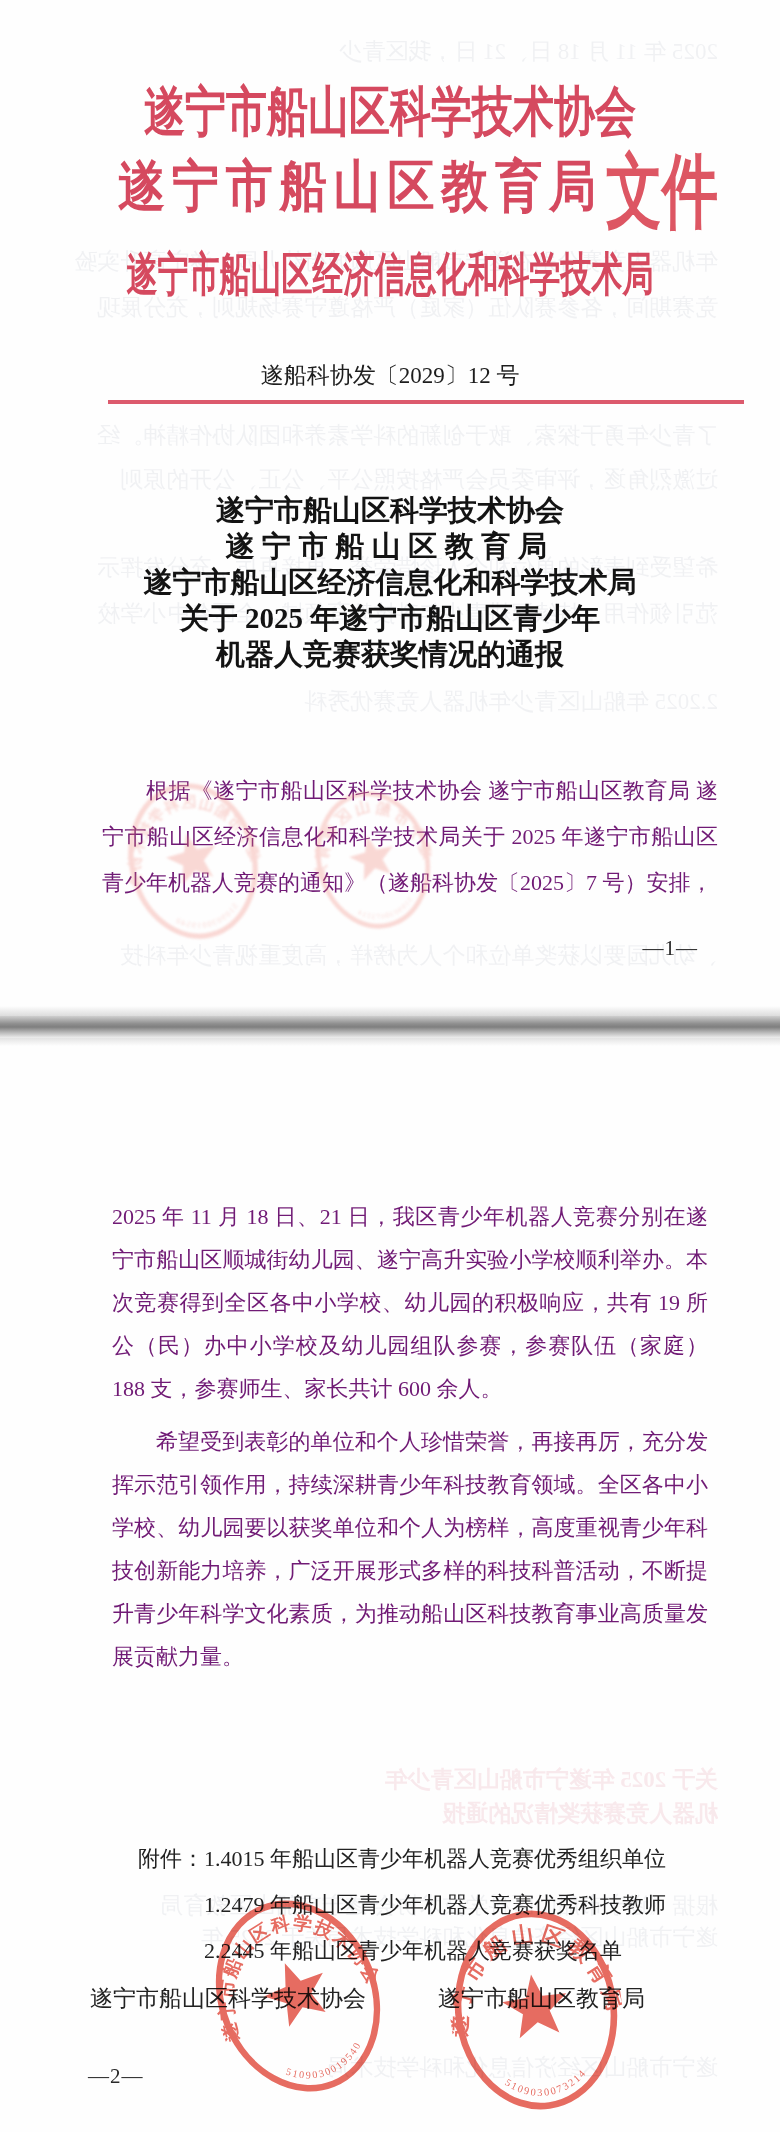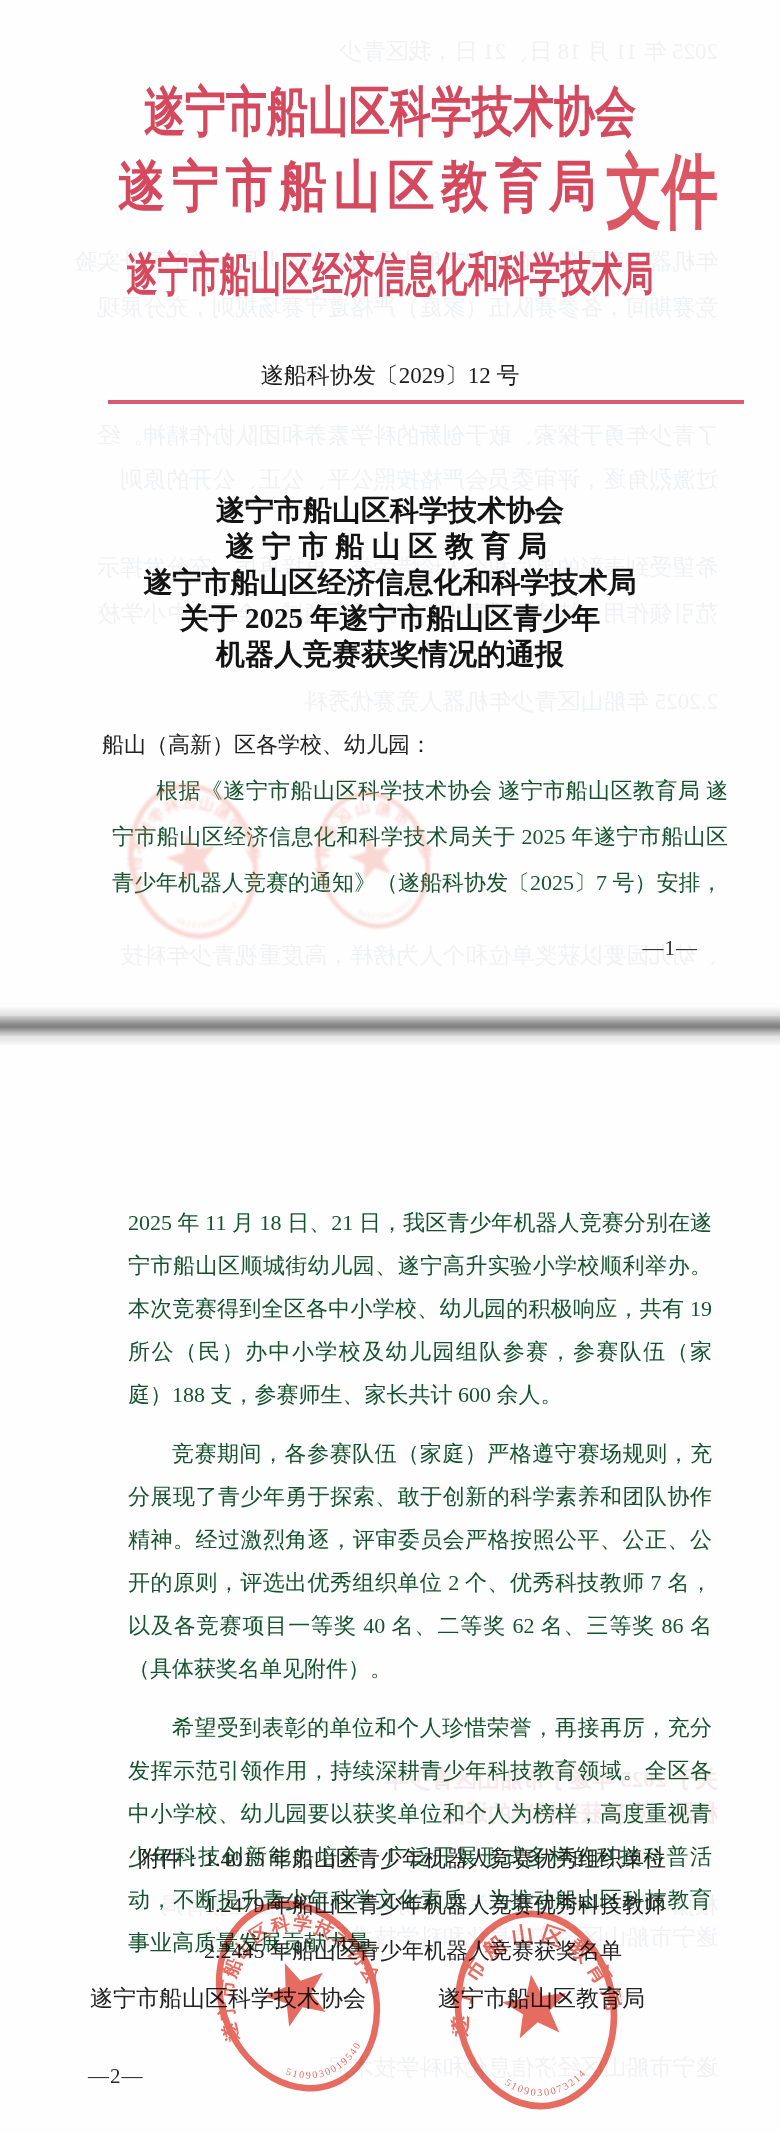"船山（高新）区各学校、幼儿园：" div.salutation { html: <div>船山（高新）区各学校、幼儿园：</div> -> none }
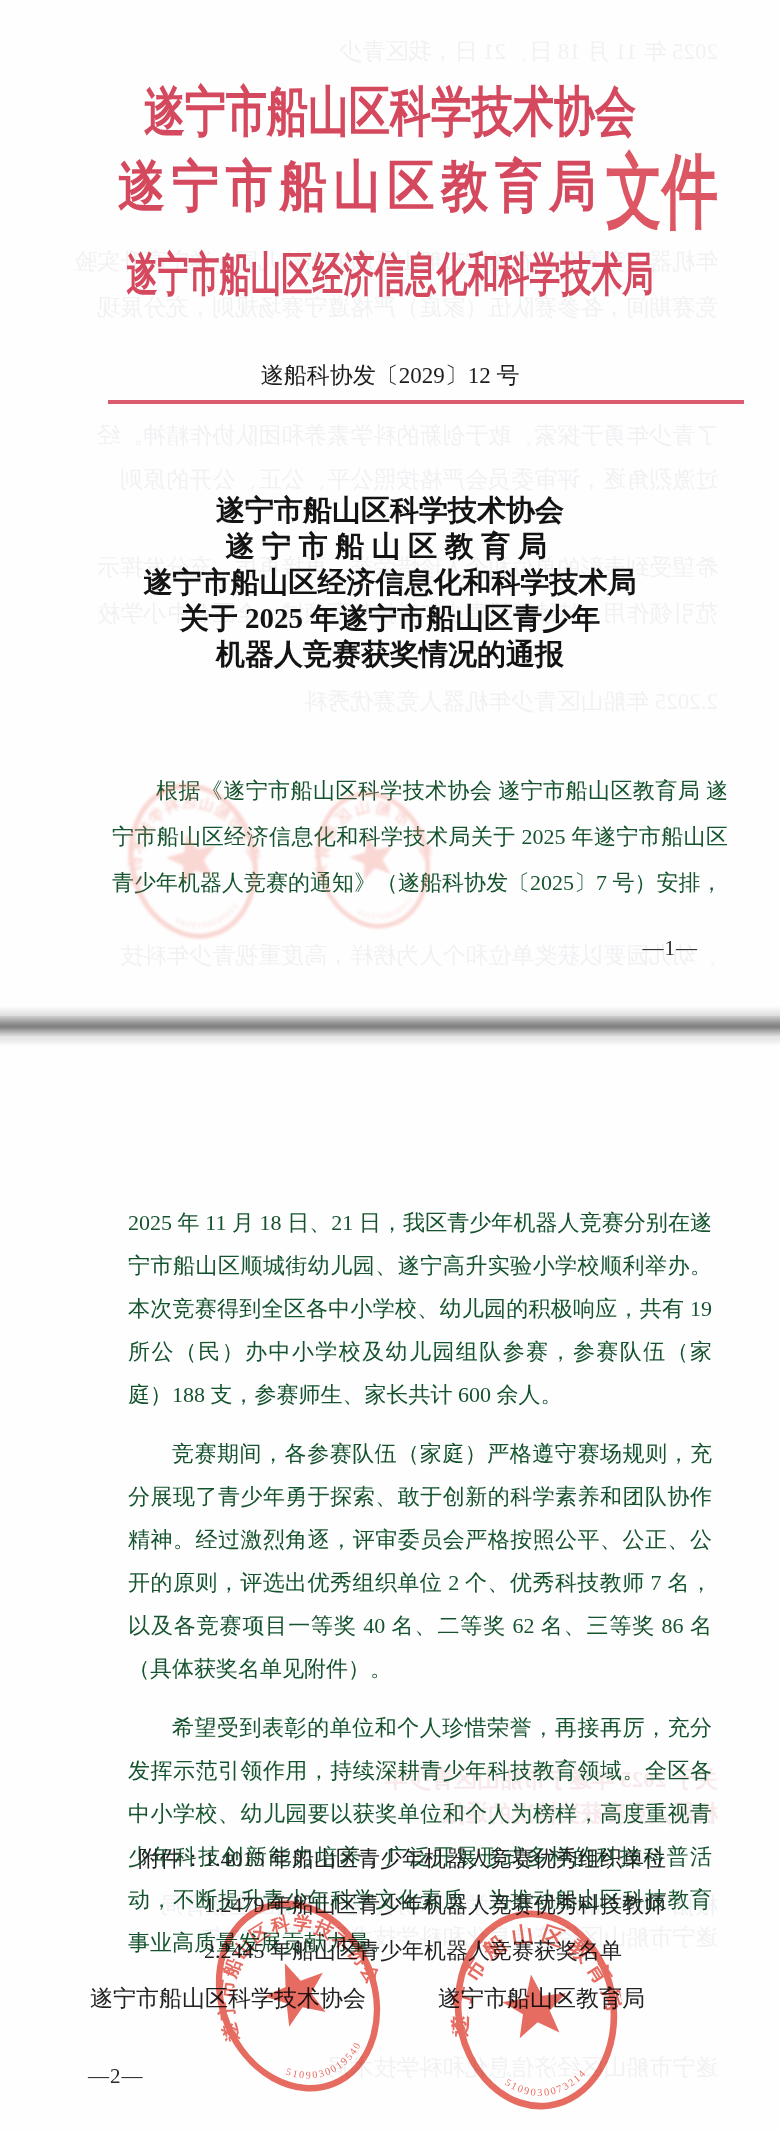"根据《遂宁市船山区科学技术协会 遂宁市船山区教育局 遂宁市船山区经济信息化和科学技术局关于" .body-block { color: #14532d -> #701a75; left: 112px -> 102px }
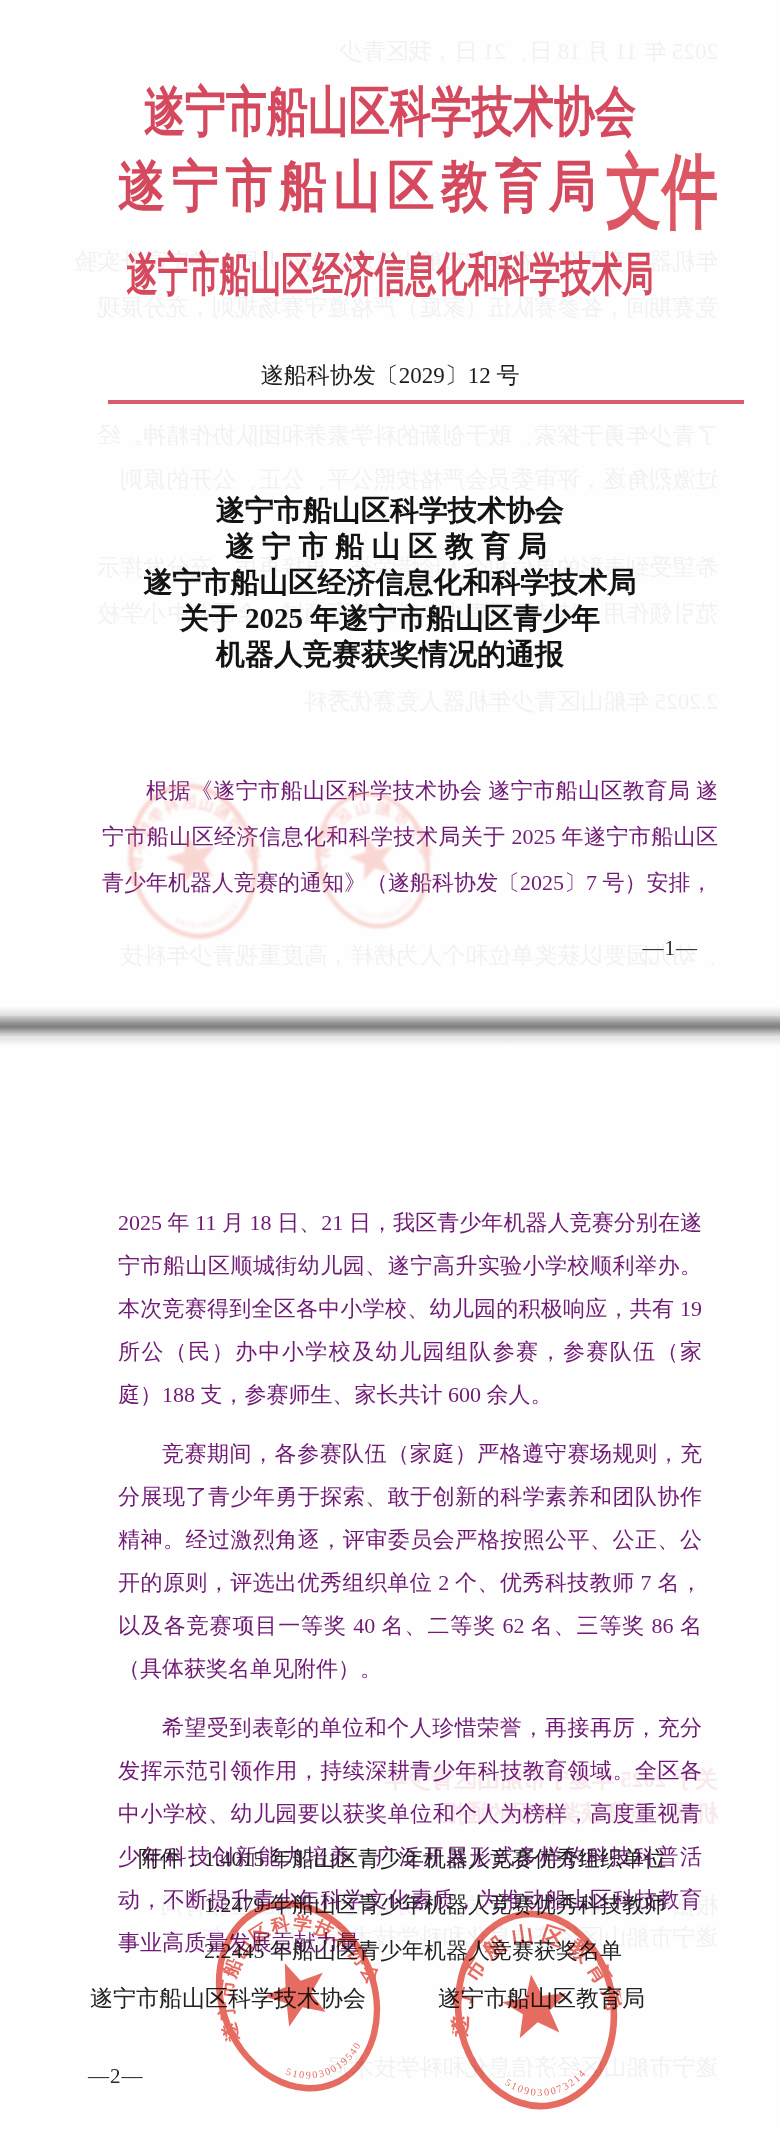"2025 年 11 月 18 日、21" .p2-body p { margin: 16px -> 10px }
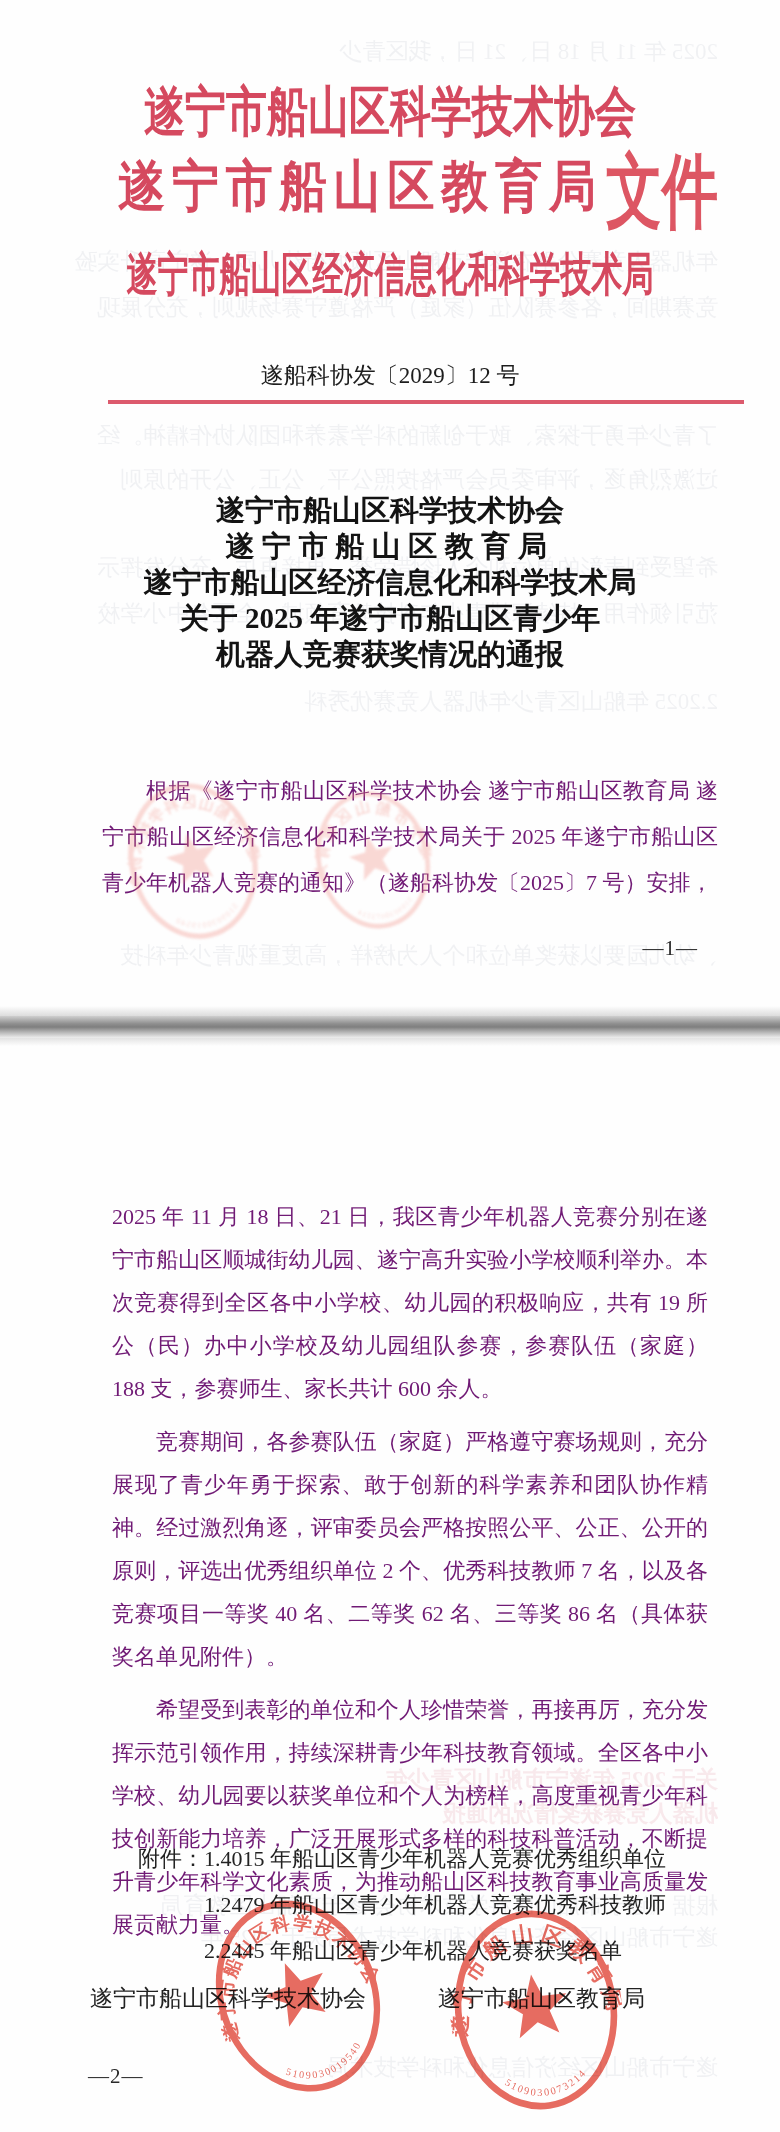"竞赛期间，各参赛队伍（家庭）严格遵守赛场规则，充分展现了青少年勇于探索、敢于创新" p.indent { html: <p>竞赛期间，各参赛队伍（家庭）严格遵守赛场规则，充分展现了青少年勇于探索、敢于创新的科学素养和团队协作精神。经过激烈角逐，评审委员会严格按照公平、公正、公开的原则，评选出优秀组织单位 2 个、优秀科技教师 7 名，以及各竞赛项目一等奖 40 名、二等奖 62 名、三等奖 86 名（具体获奖名单见附件）。</p> -> none }
